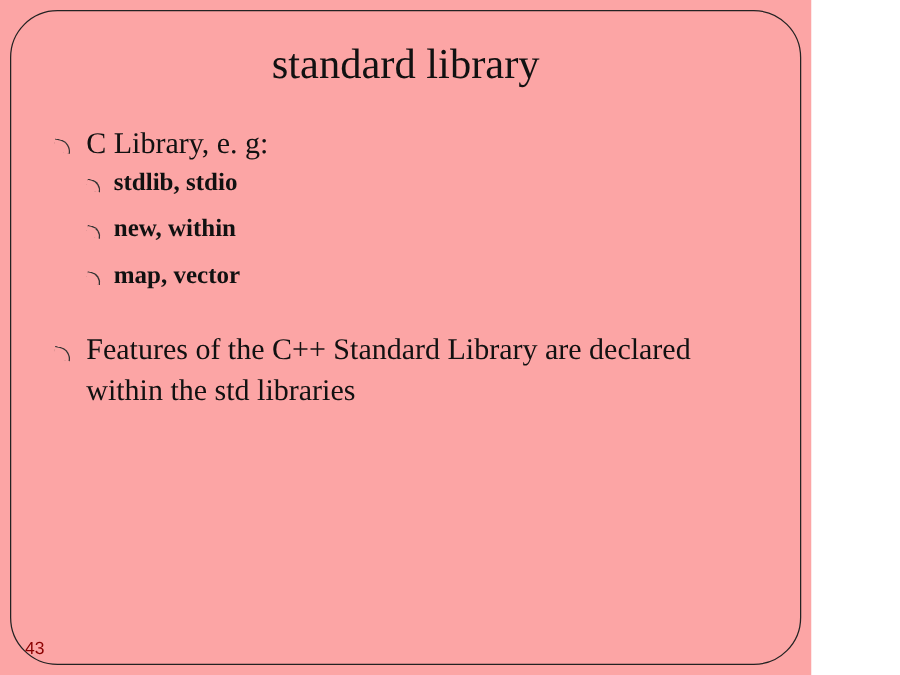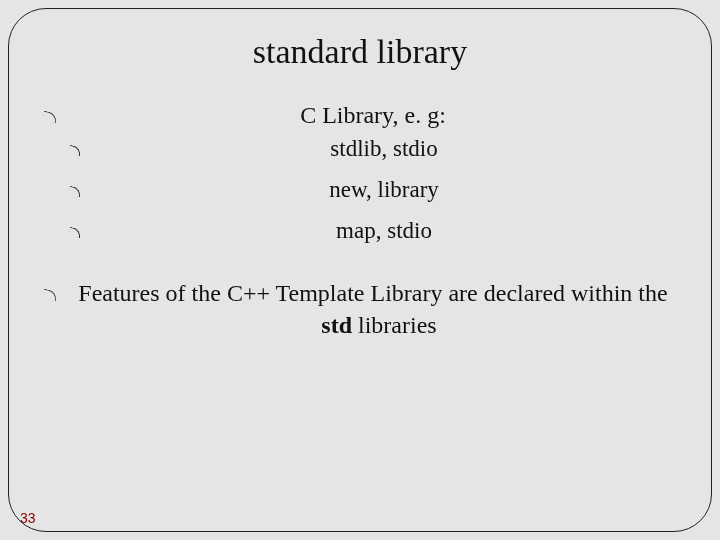"standard library" .slide { background: #e5e5e5 -> #fca5a5; width: 720px -> 649px }
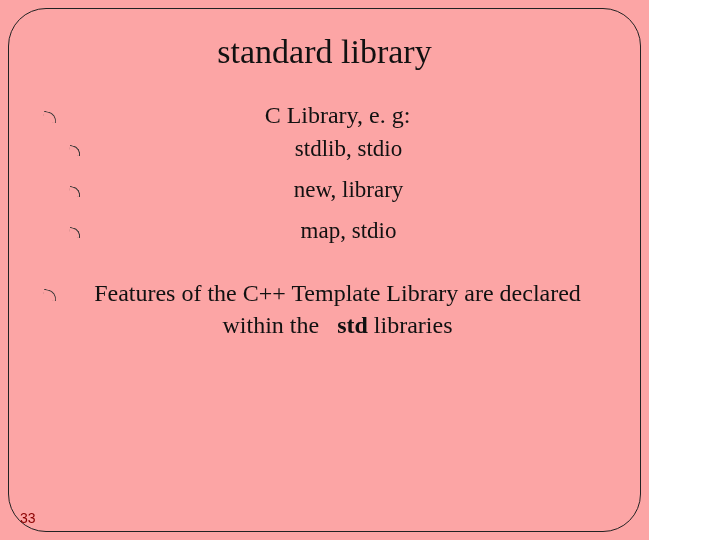"C Library, e. g:" .content { text-align: center -> none }
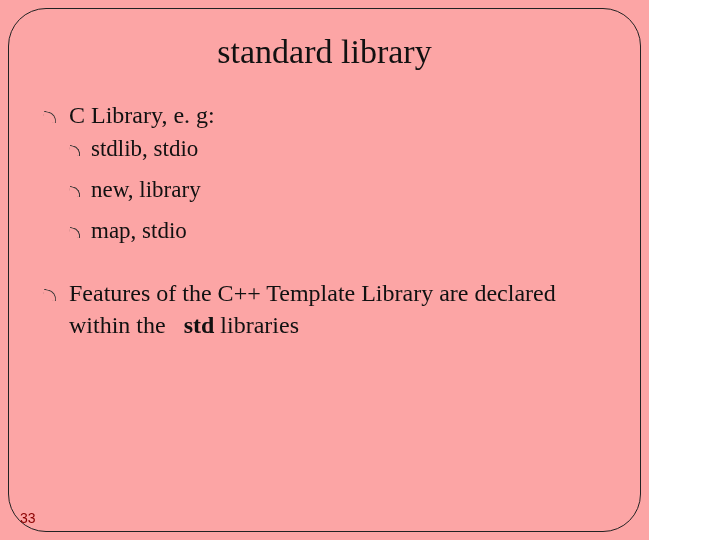"stdlib, stdio" .l2 { font-size: 23px -> 20px; font-weight: none -> bold }
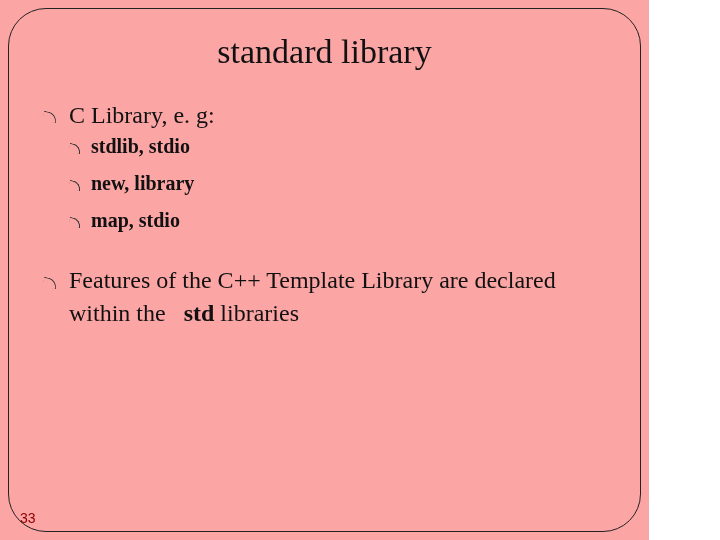"new, library" div.l2 { text: library -> within }
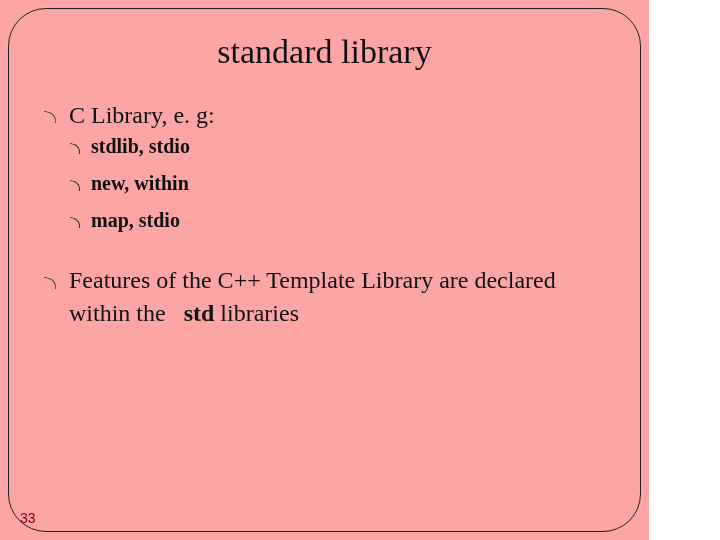"map, stdio" div.l2 { text: stdio -> vector }
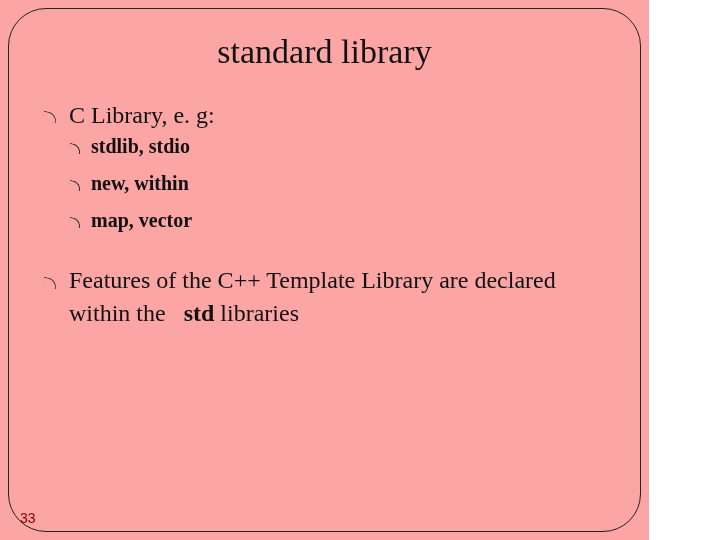"Features of the C++ Template" span { text: Template -> Standard }
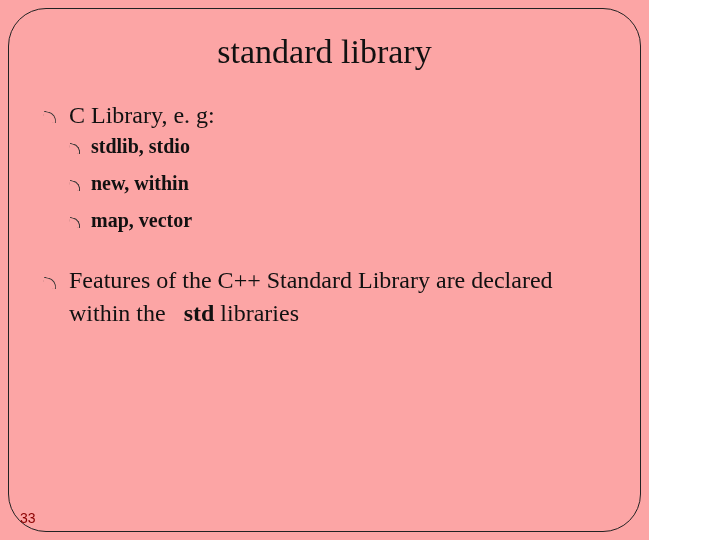"std" b { font-weight: bold -> normal; margin-left: 12px -> none }
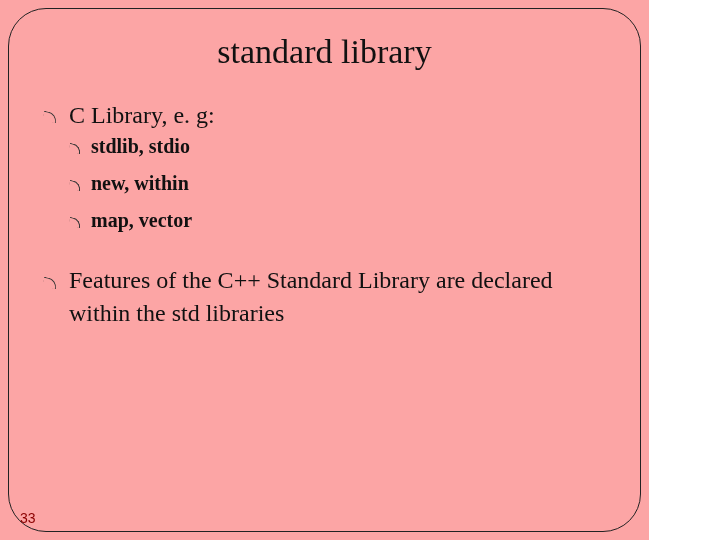"33" div.page-num { text: 33 -> 43 }
